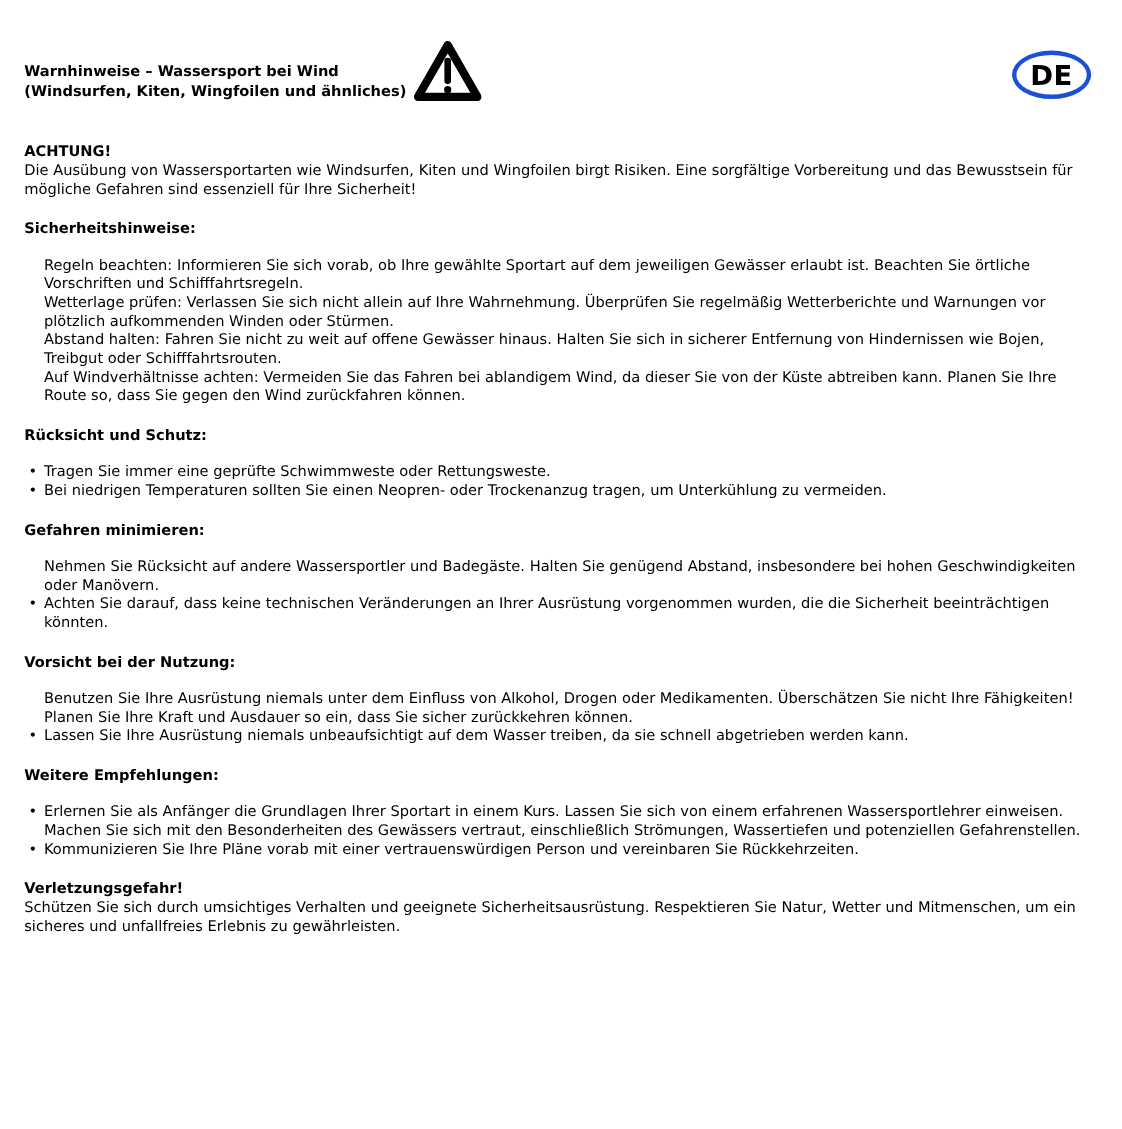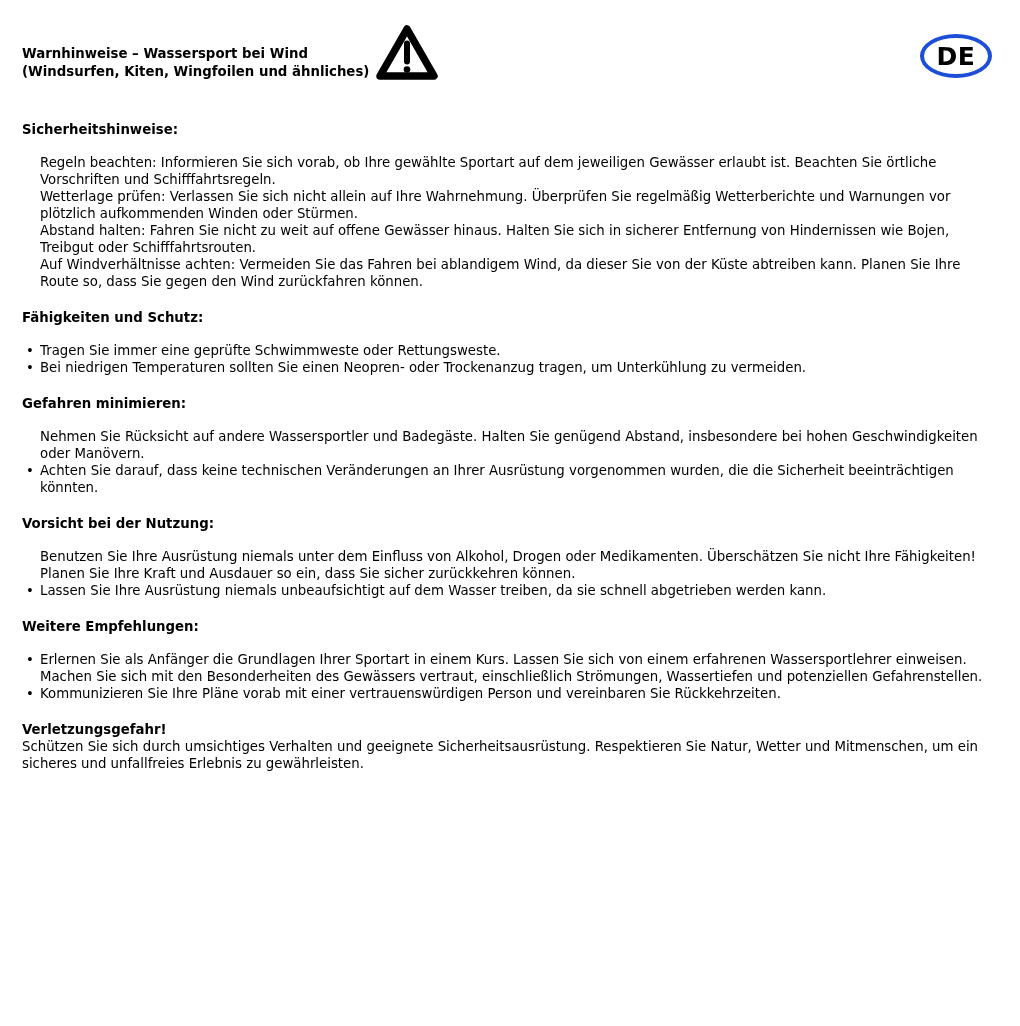"Warnhinweise – Wassersport bei Wind" .page { padding: 24px 18px 0 22px -> 36px 18px 0 22px }
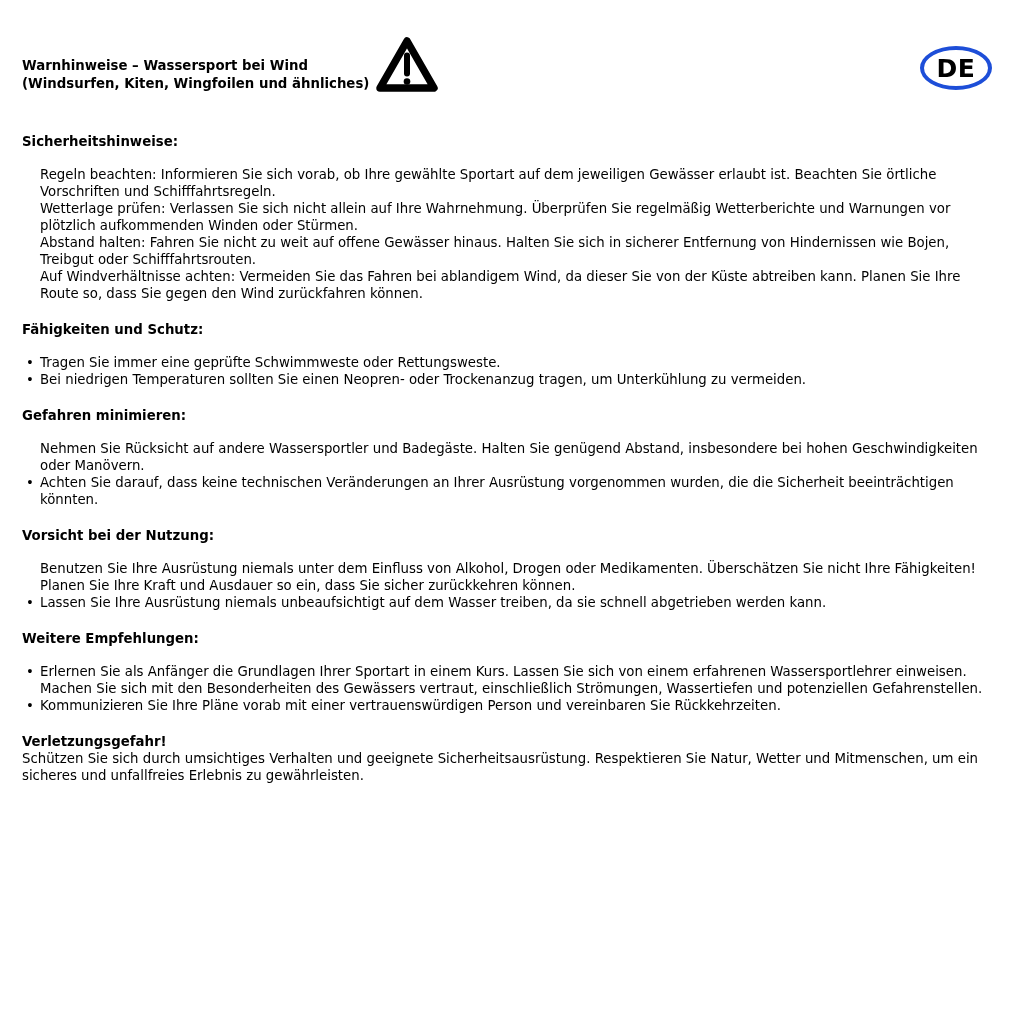"ACHTUNG!" section { html: none -> <section> <h2>ACHTUNG!</h2> <p>Die Ausübung von Wassersportarten wie Windsurfen, Kiten und Wingfoilen birgt Risiken. Eine sorgfältige Vorbereitung und das Bewusstsein für mögliche Gefahren sind essenziell für Ihre Sicherheit!</p> </section> }
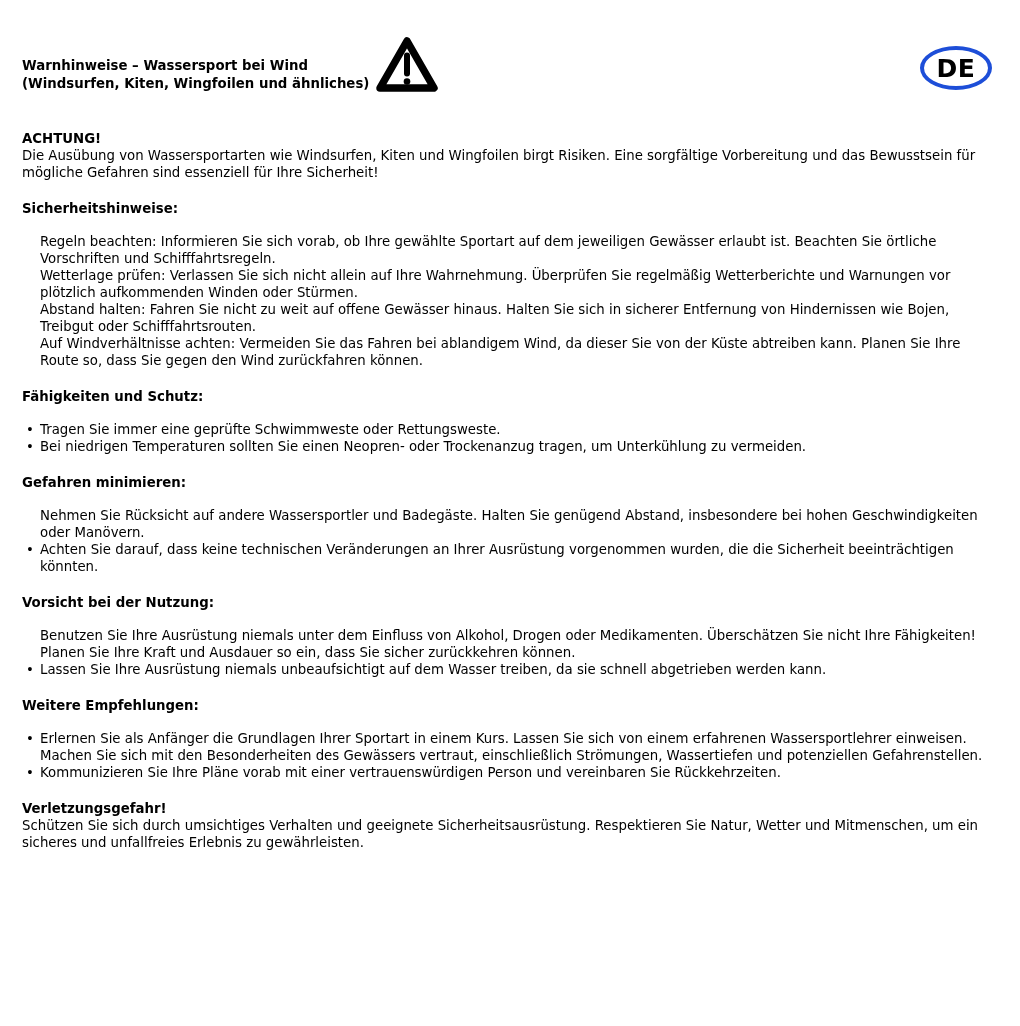"Fähigkeiten und Schutz:" h2.sec-heading { text: Fähigkeiten -> Rücksicht }
